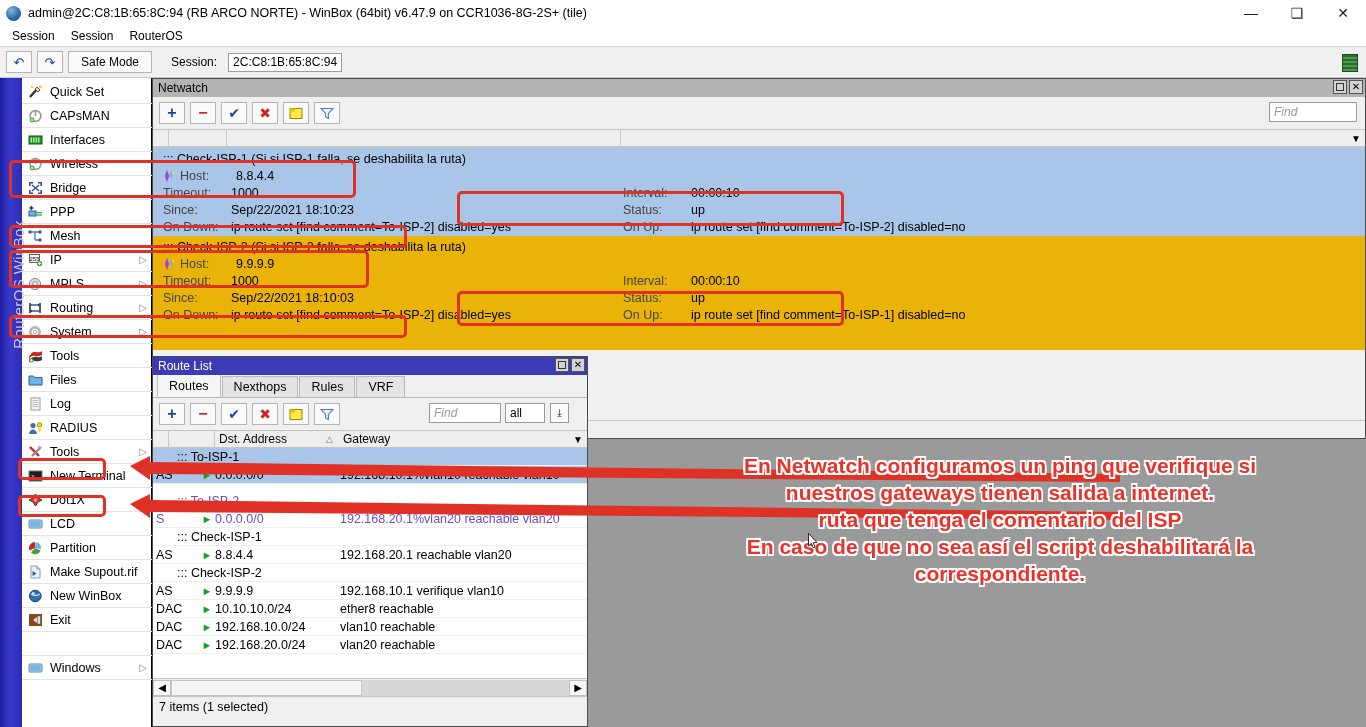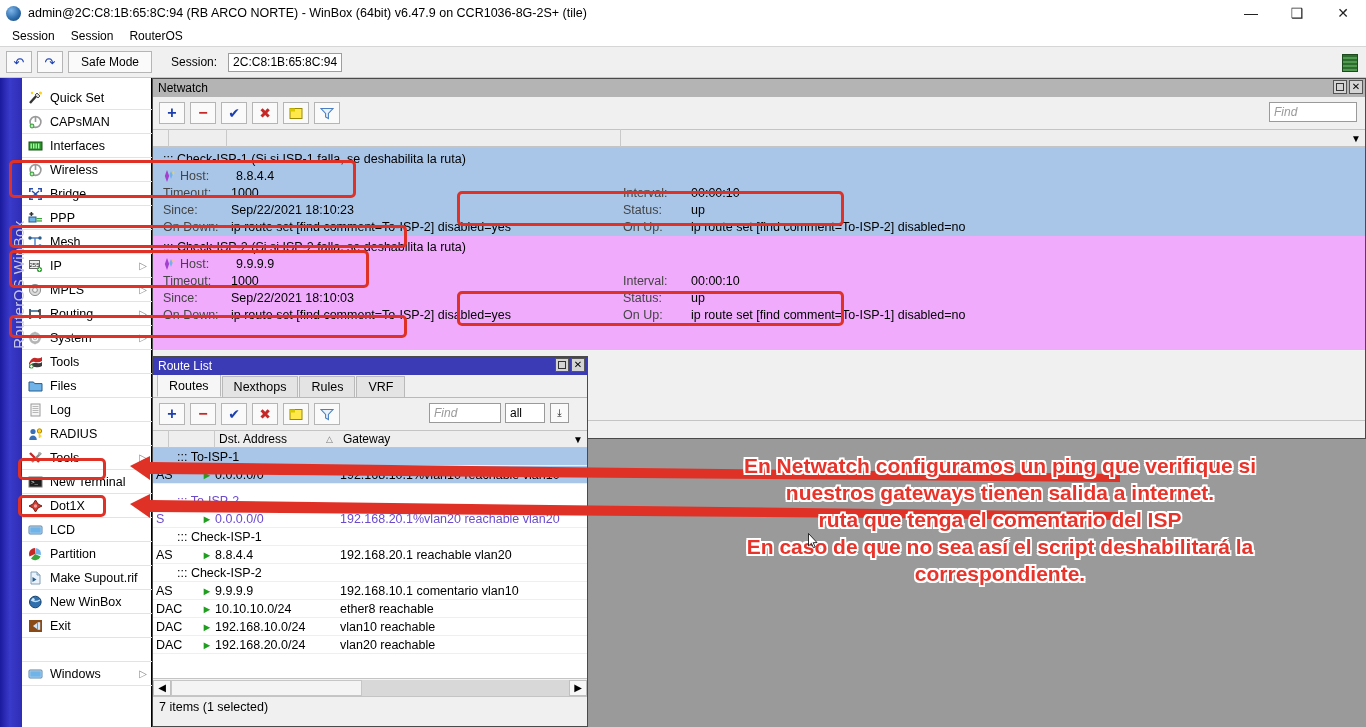"Quick Set" #menu-list { top: 8px -> 2px }
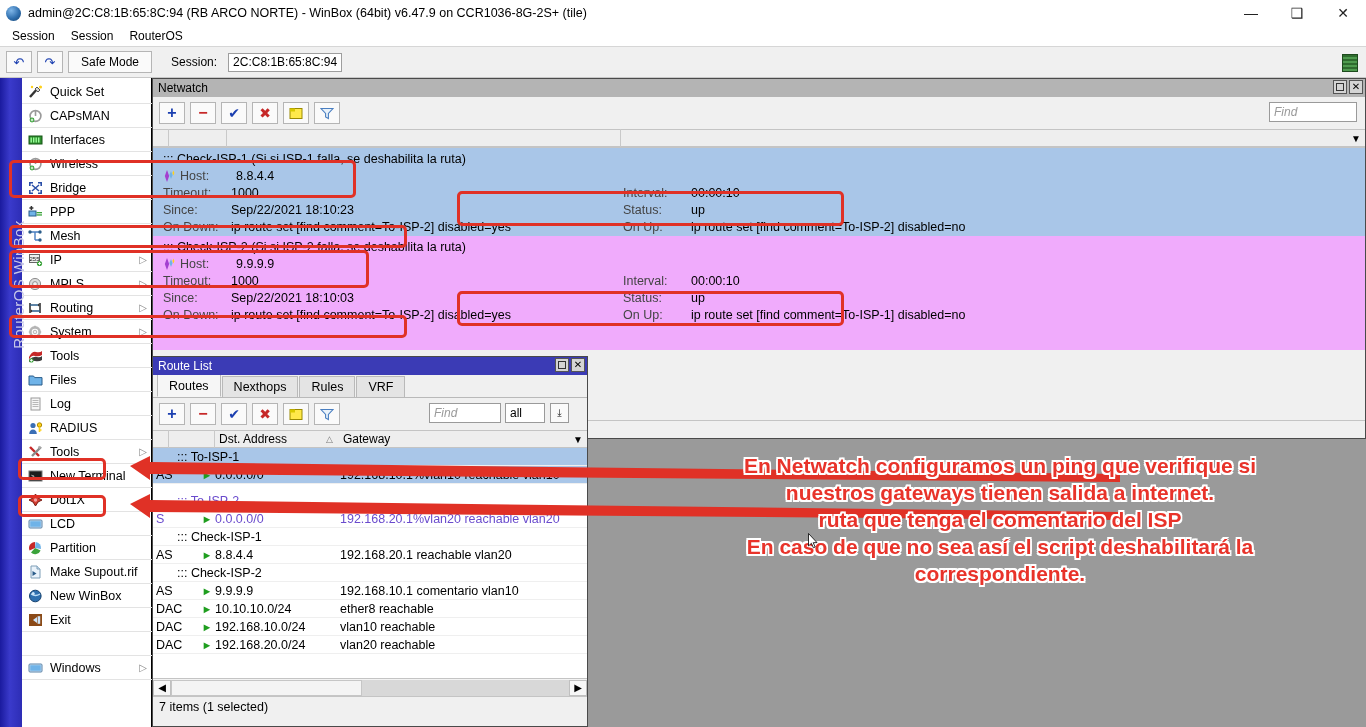"::: Check-ISP-1 (Si si ISP-1" #nw-body { background: #f0abfc -> #eab308 }
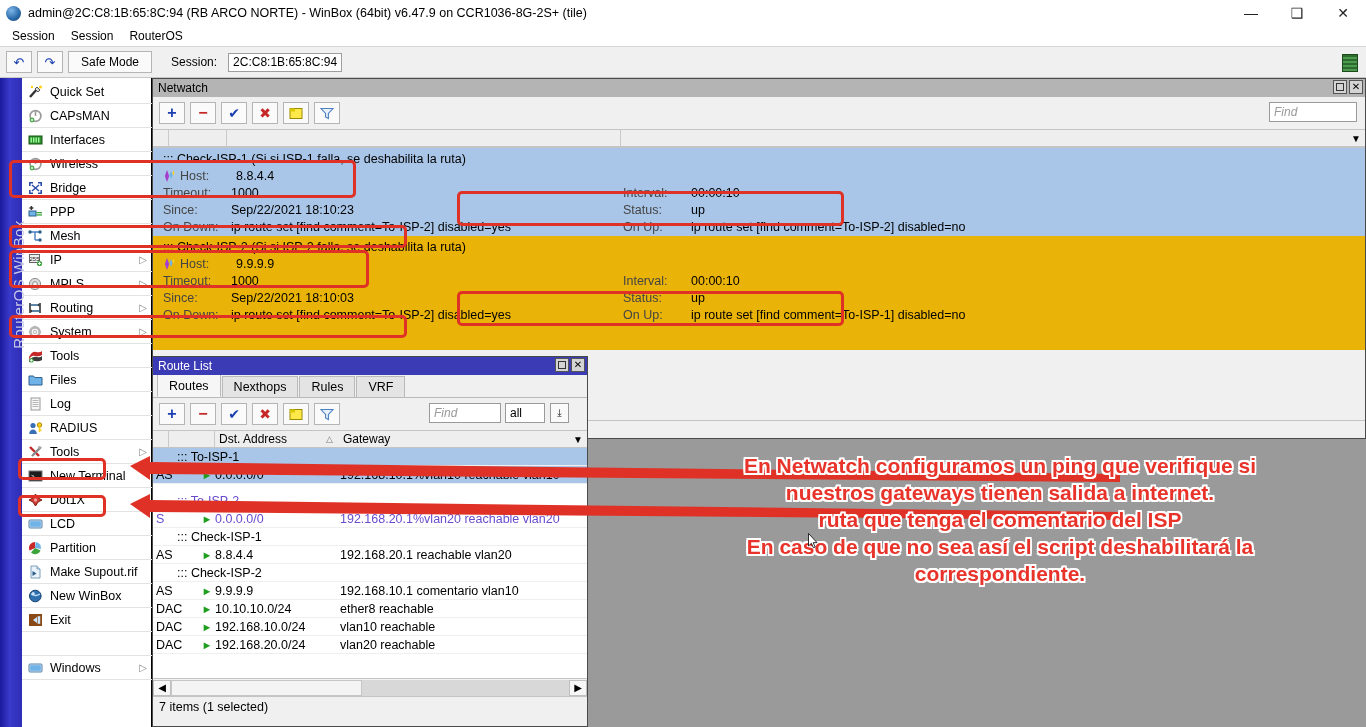"192.168.10.1 comentario vlan10" span.rc-gw { text: comentario -> verifique }
